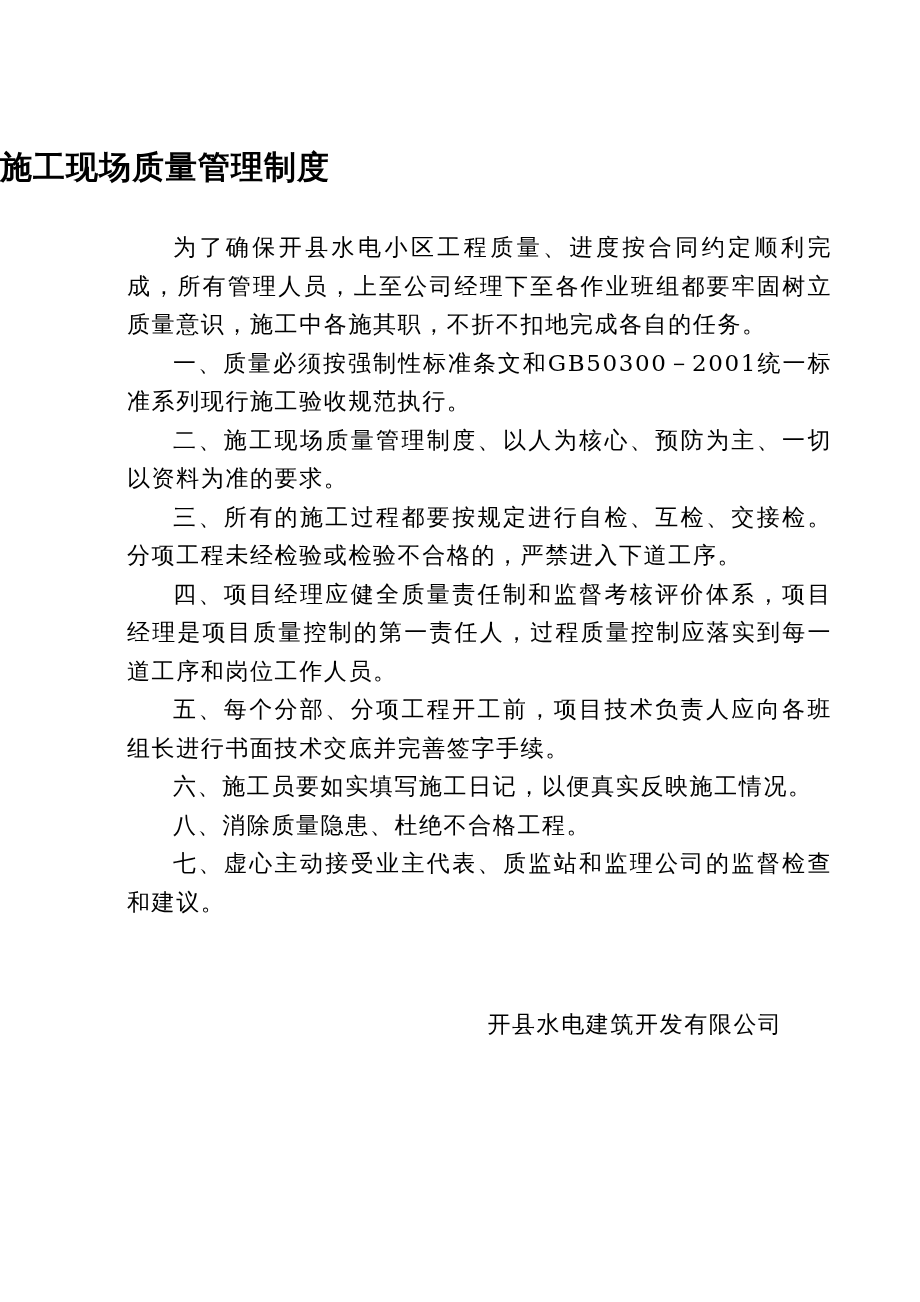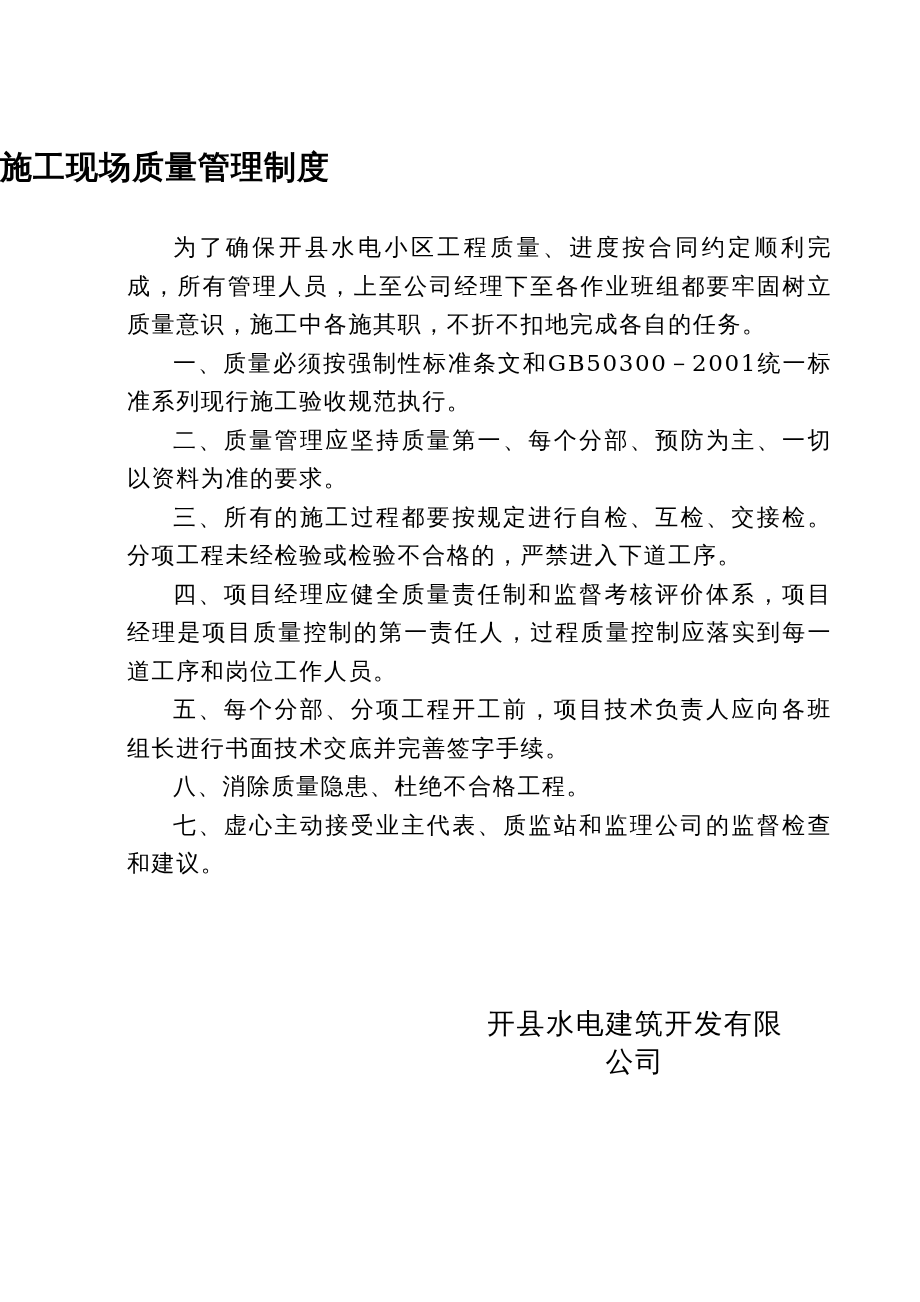"二、质量管理应坚持质量第一、每个分部、预防为主、一切以资料为准的要求。" p.para { text: 质量管理应坚持质量第一、每个分部 -> 施工现场质量管理制度、以人为核心 }
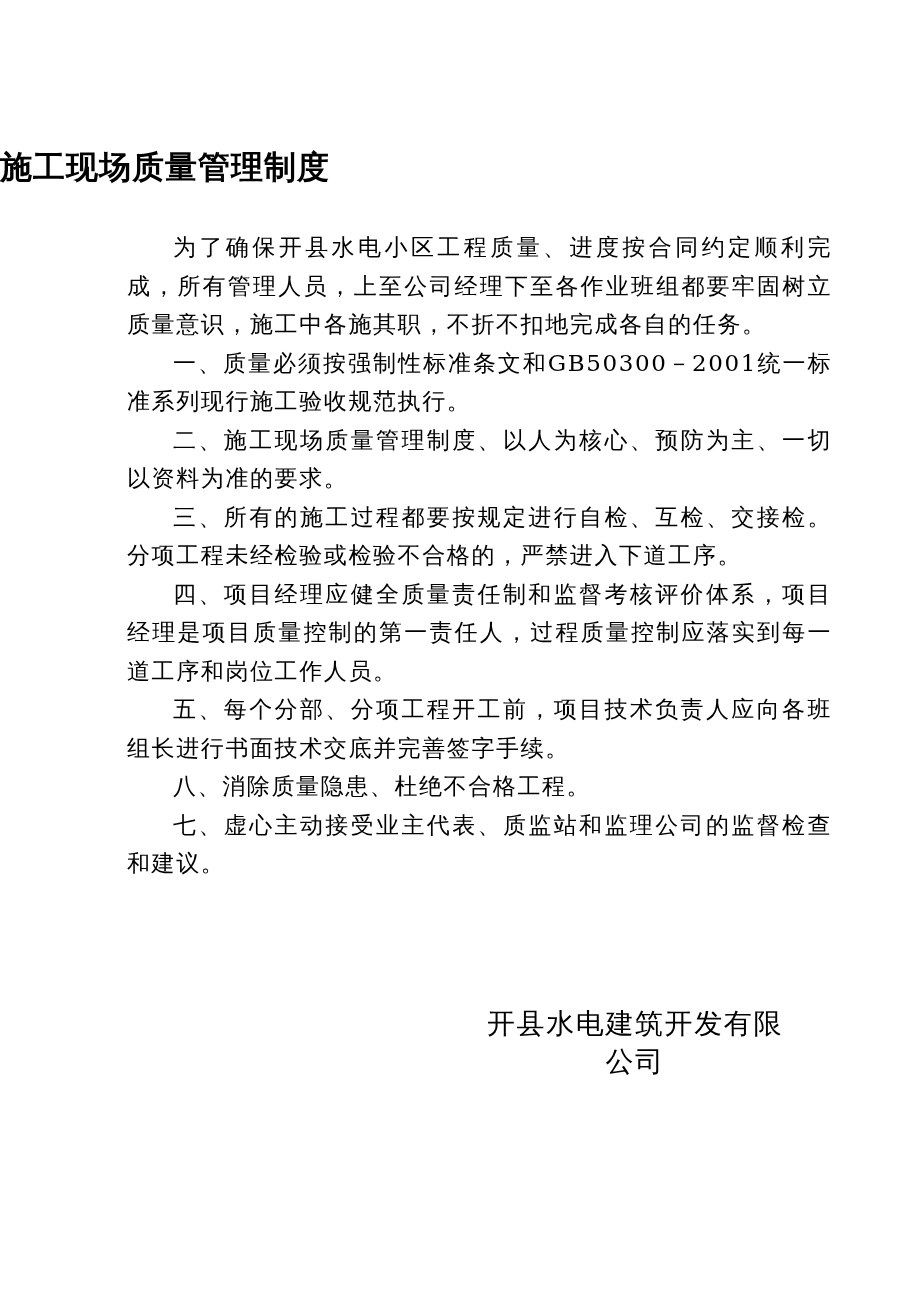"六、施工员要如实填写施工日记，以便真实反映施工情况。" p.para { html: none -> <p>六、施工员要如实填写施工日记，以便真实反映施工情况。</p> }
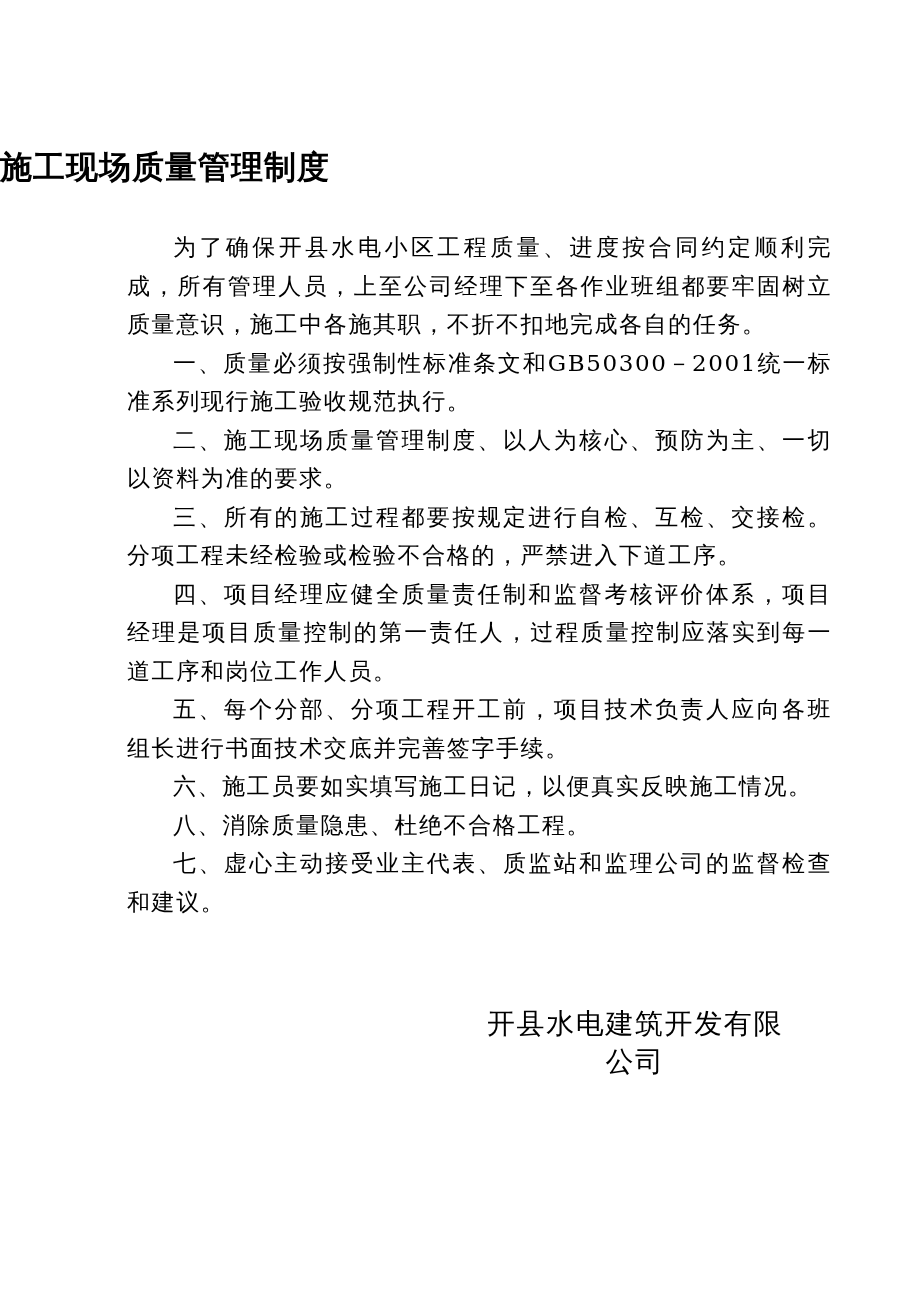"开县水电建筑开发有限公司" .sign { font-size: 28px -> 23px }
